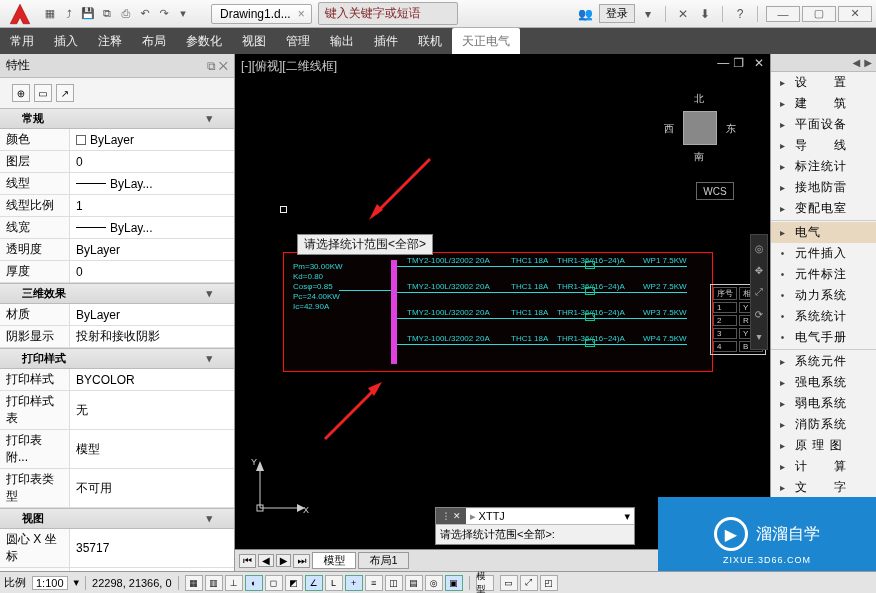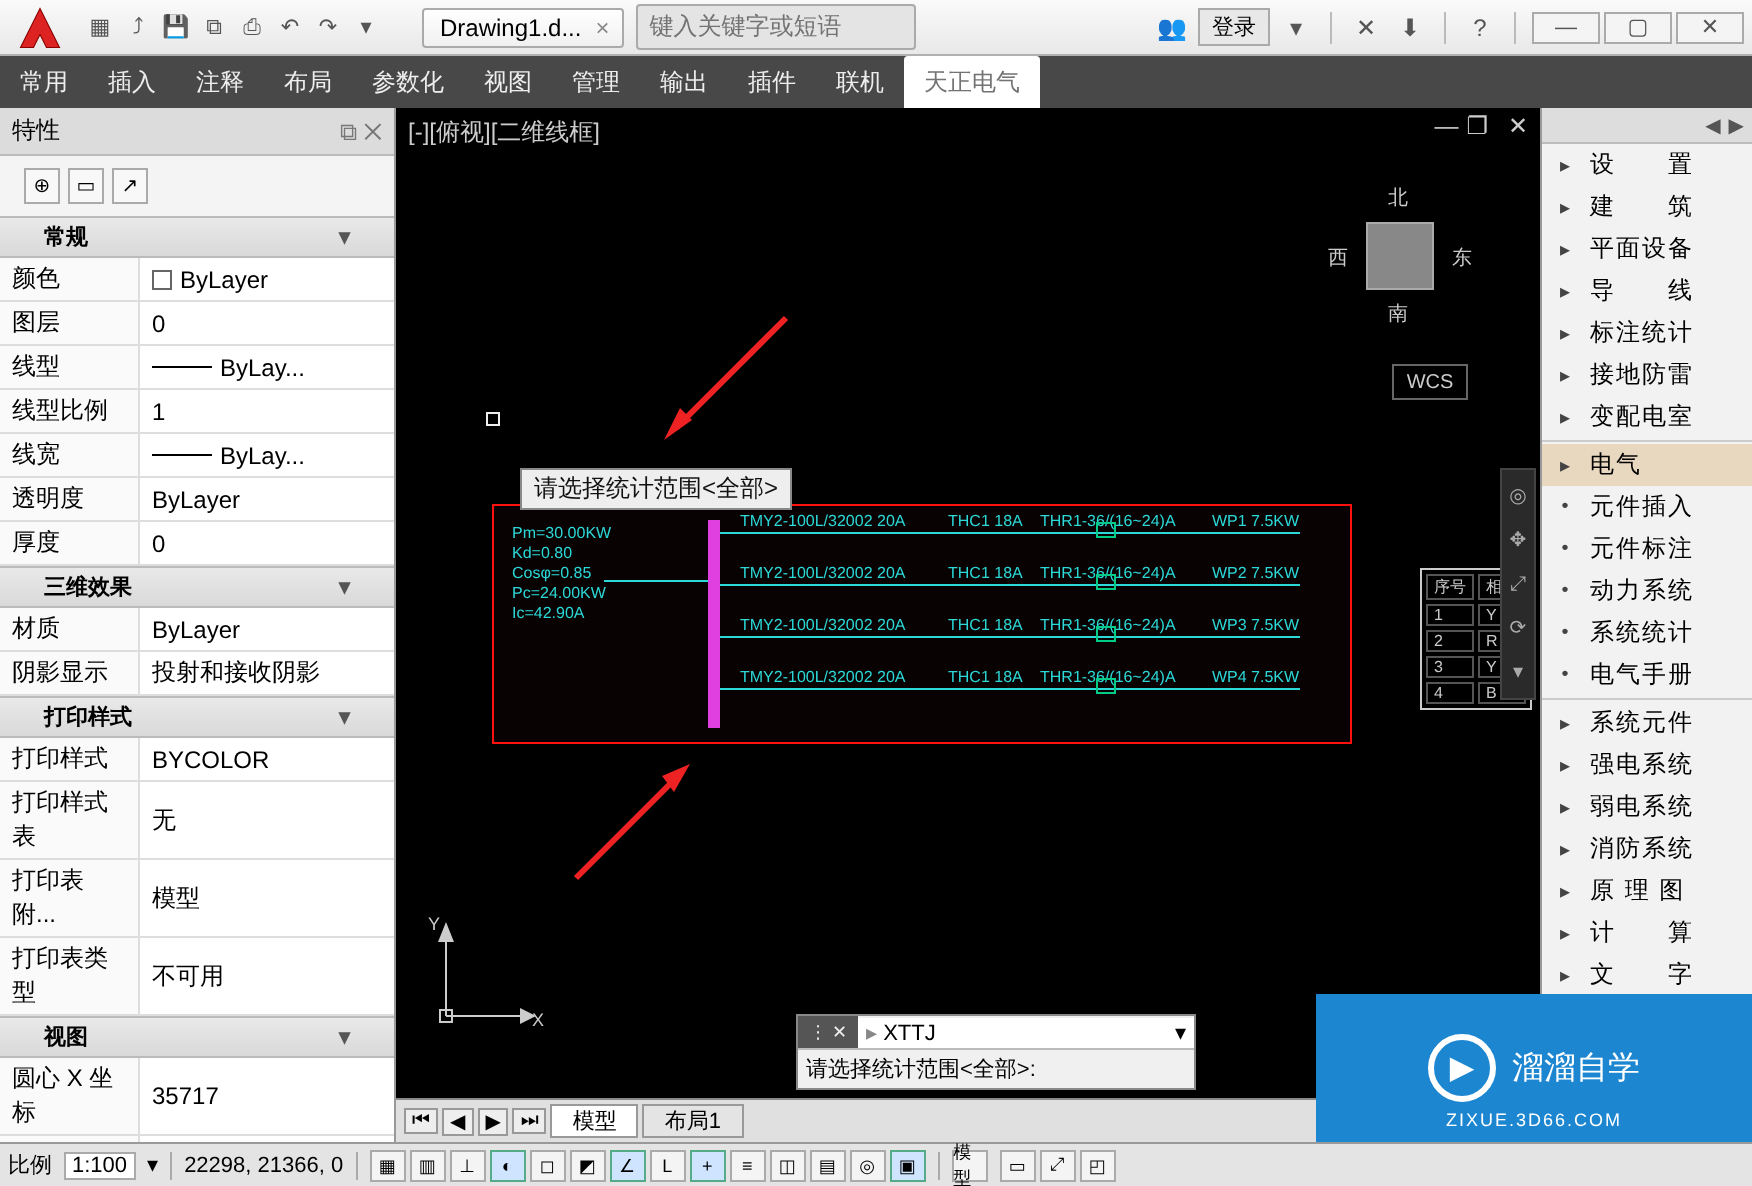"键入关键字或短语" .search-box { color: #737373 -> #7f1d1d }
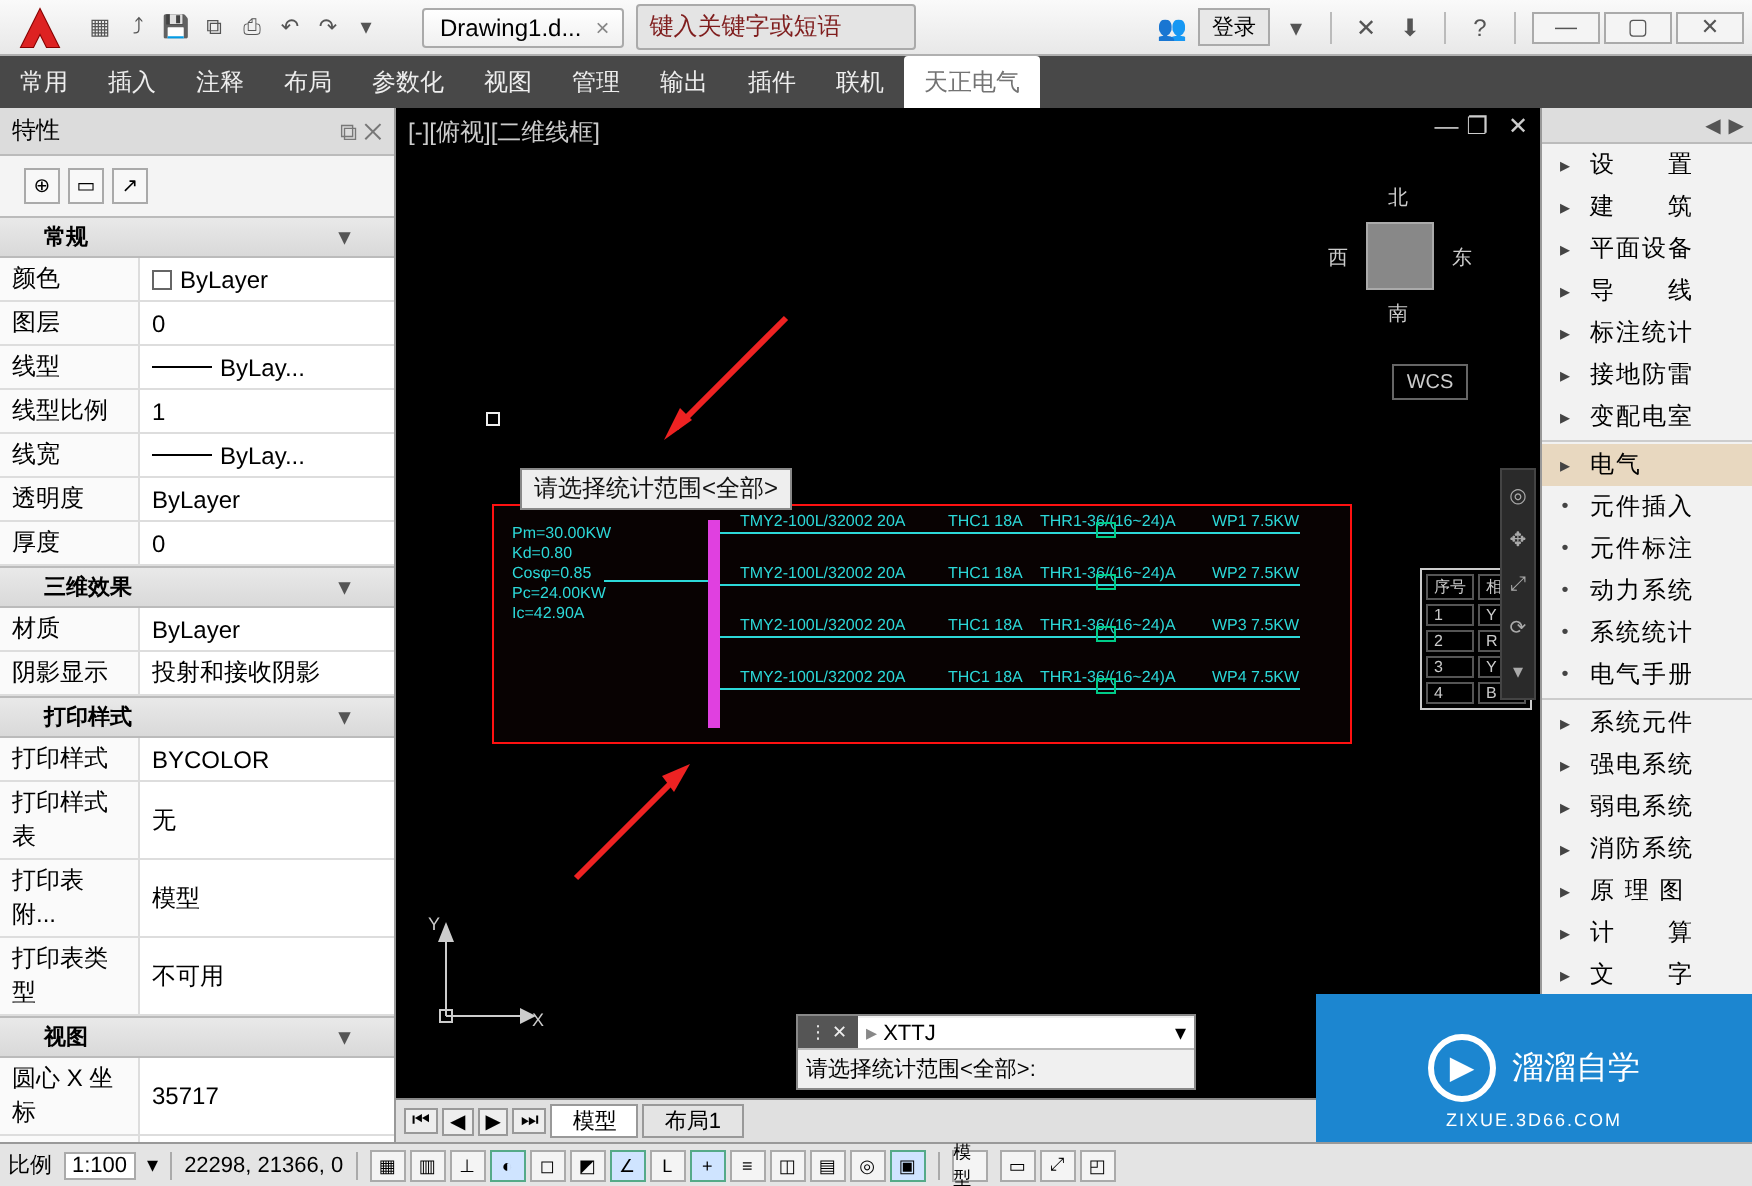"特性" .palette { width: 198px -> 235px }
